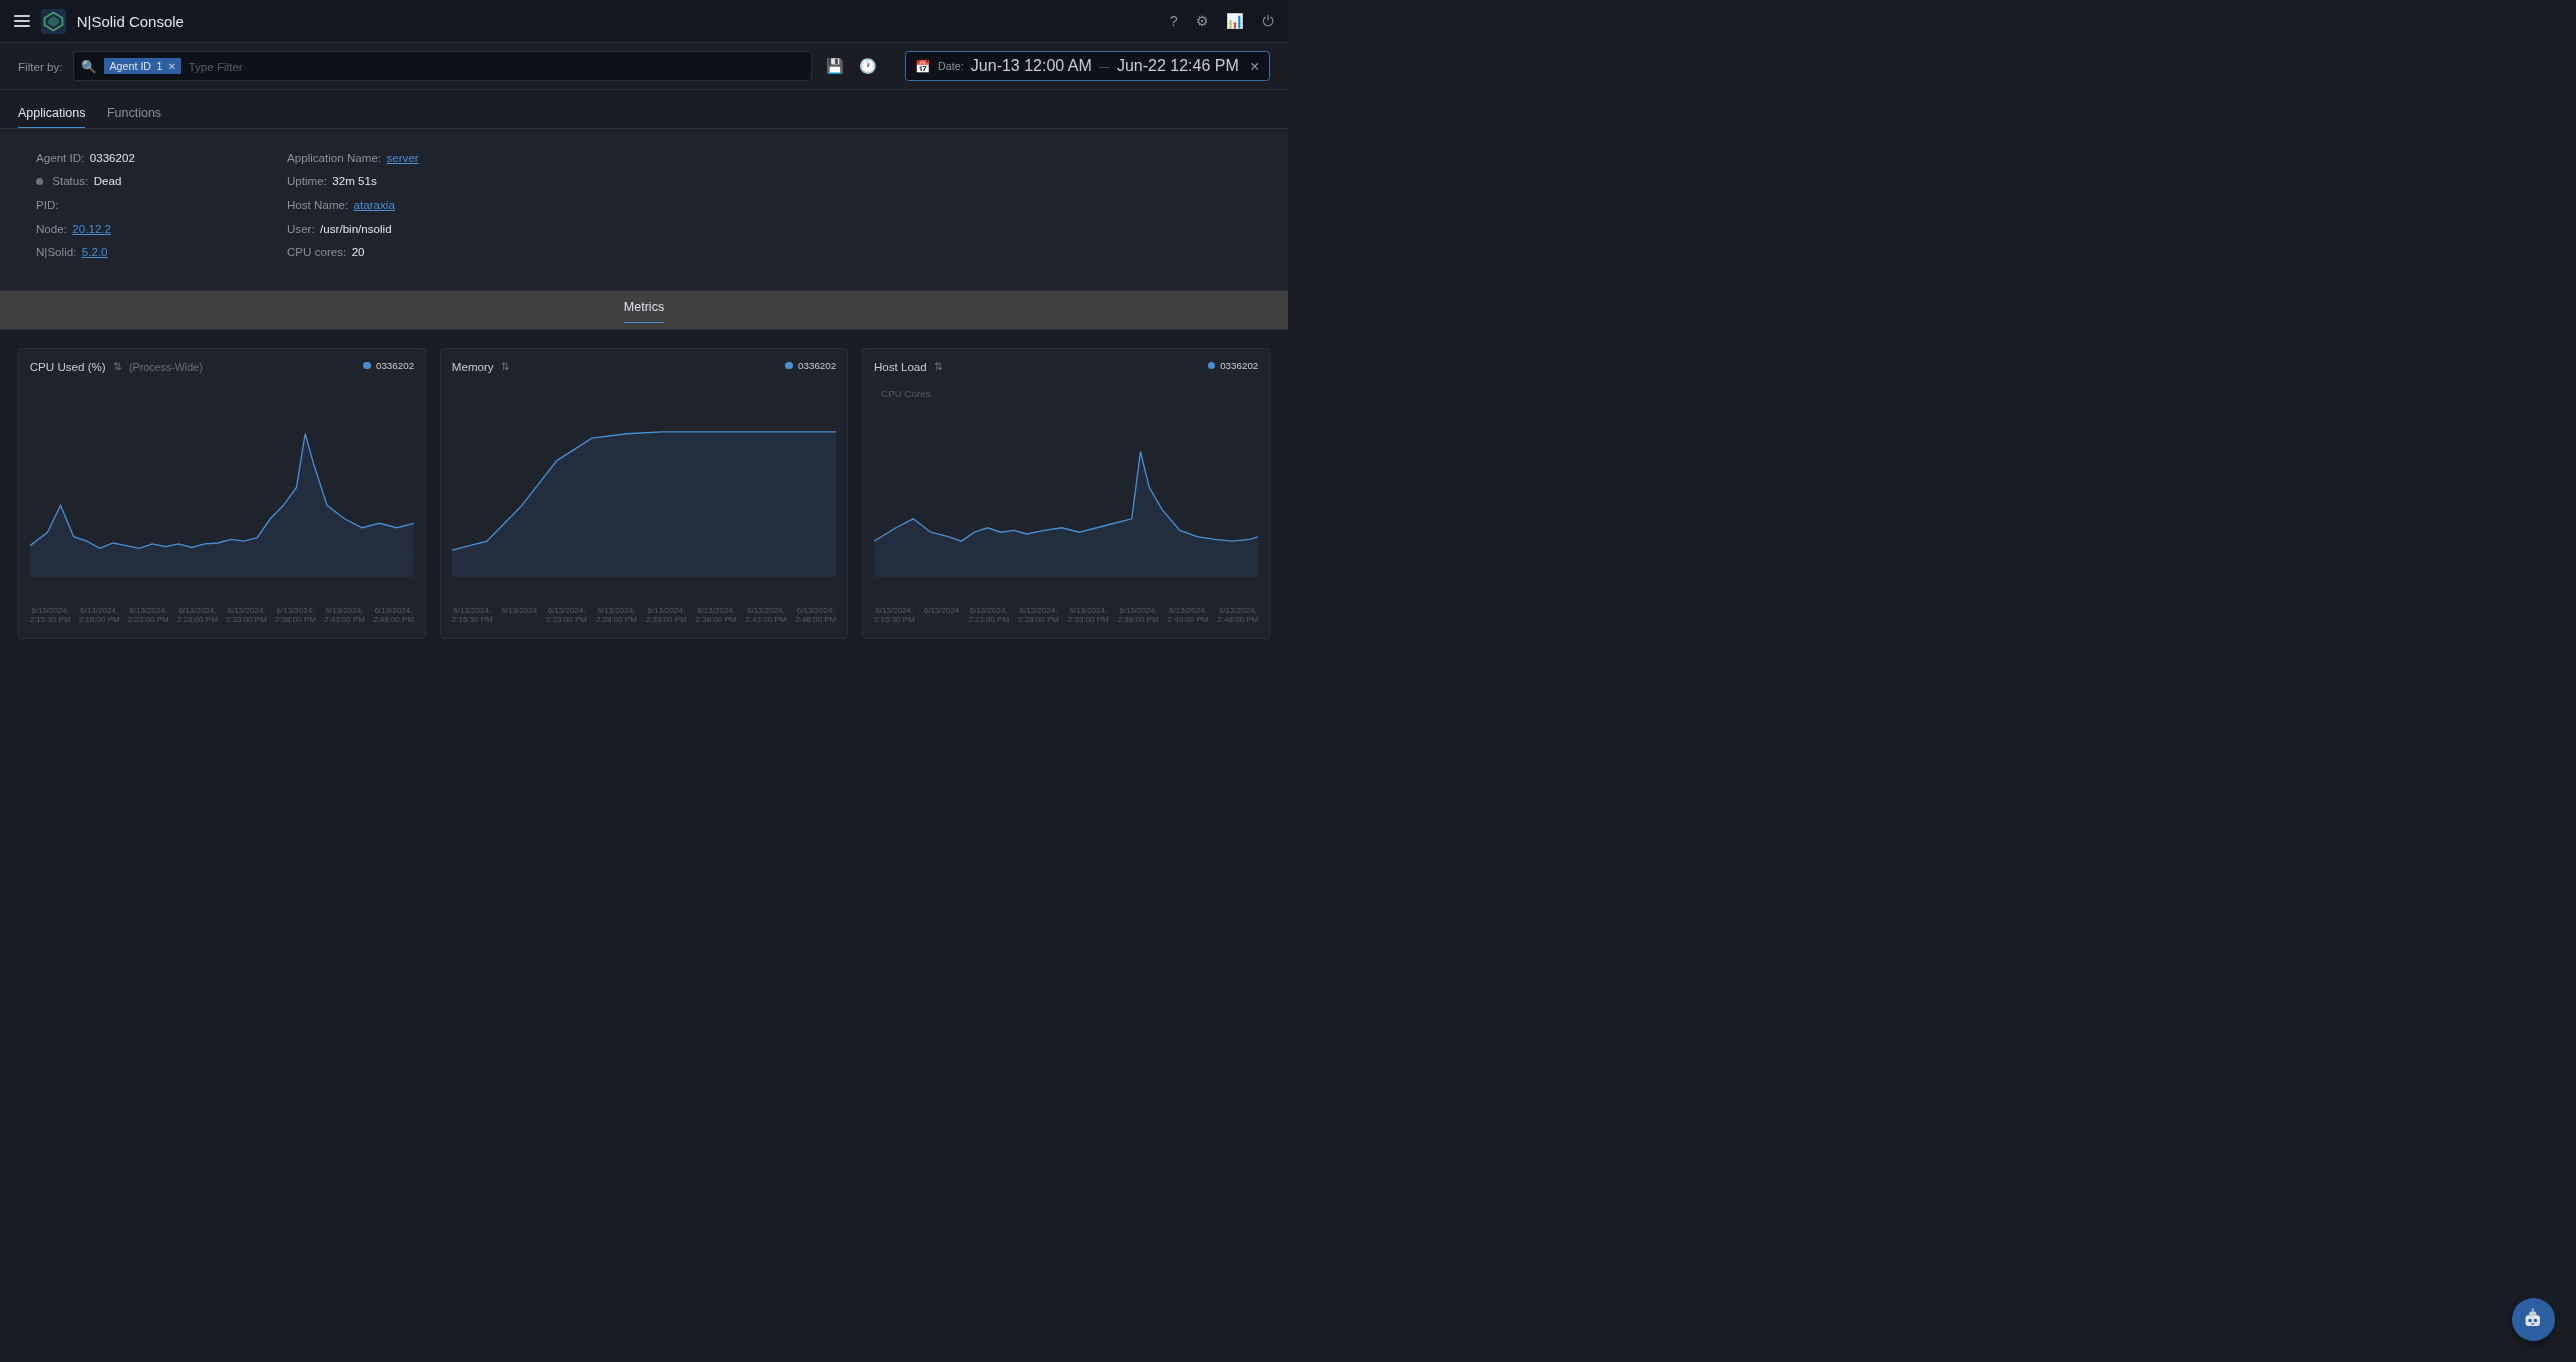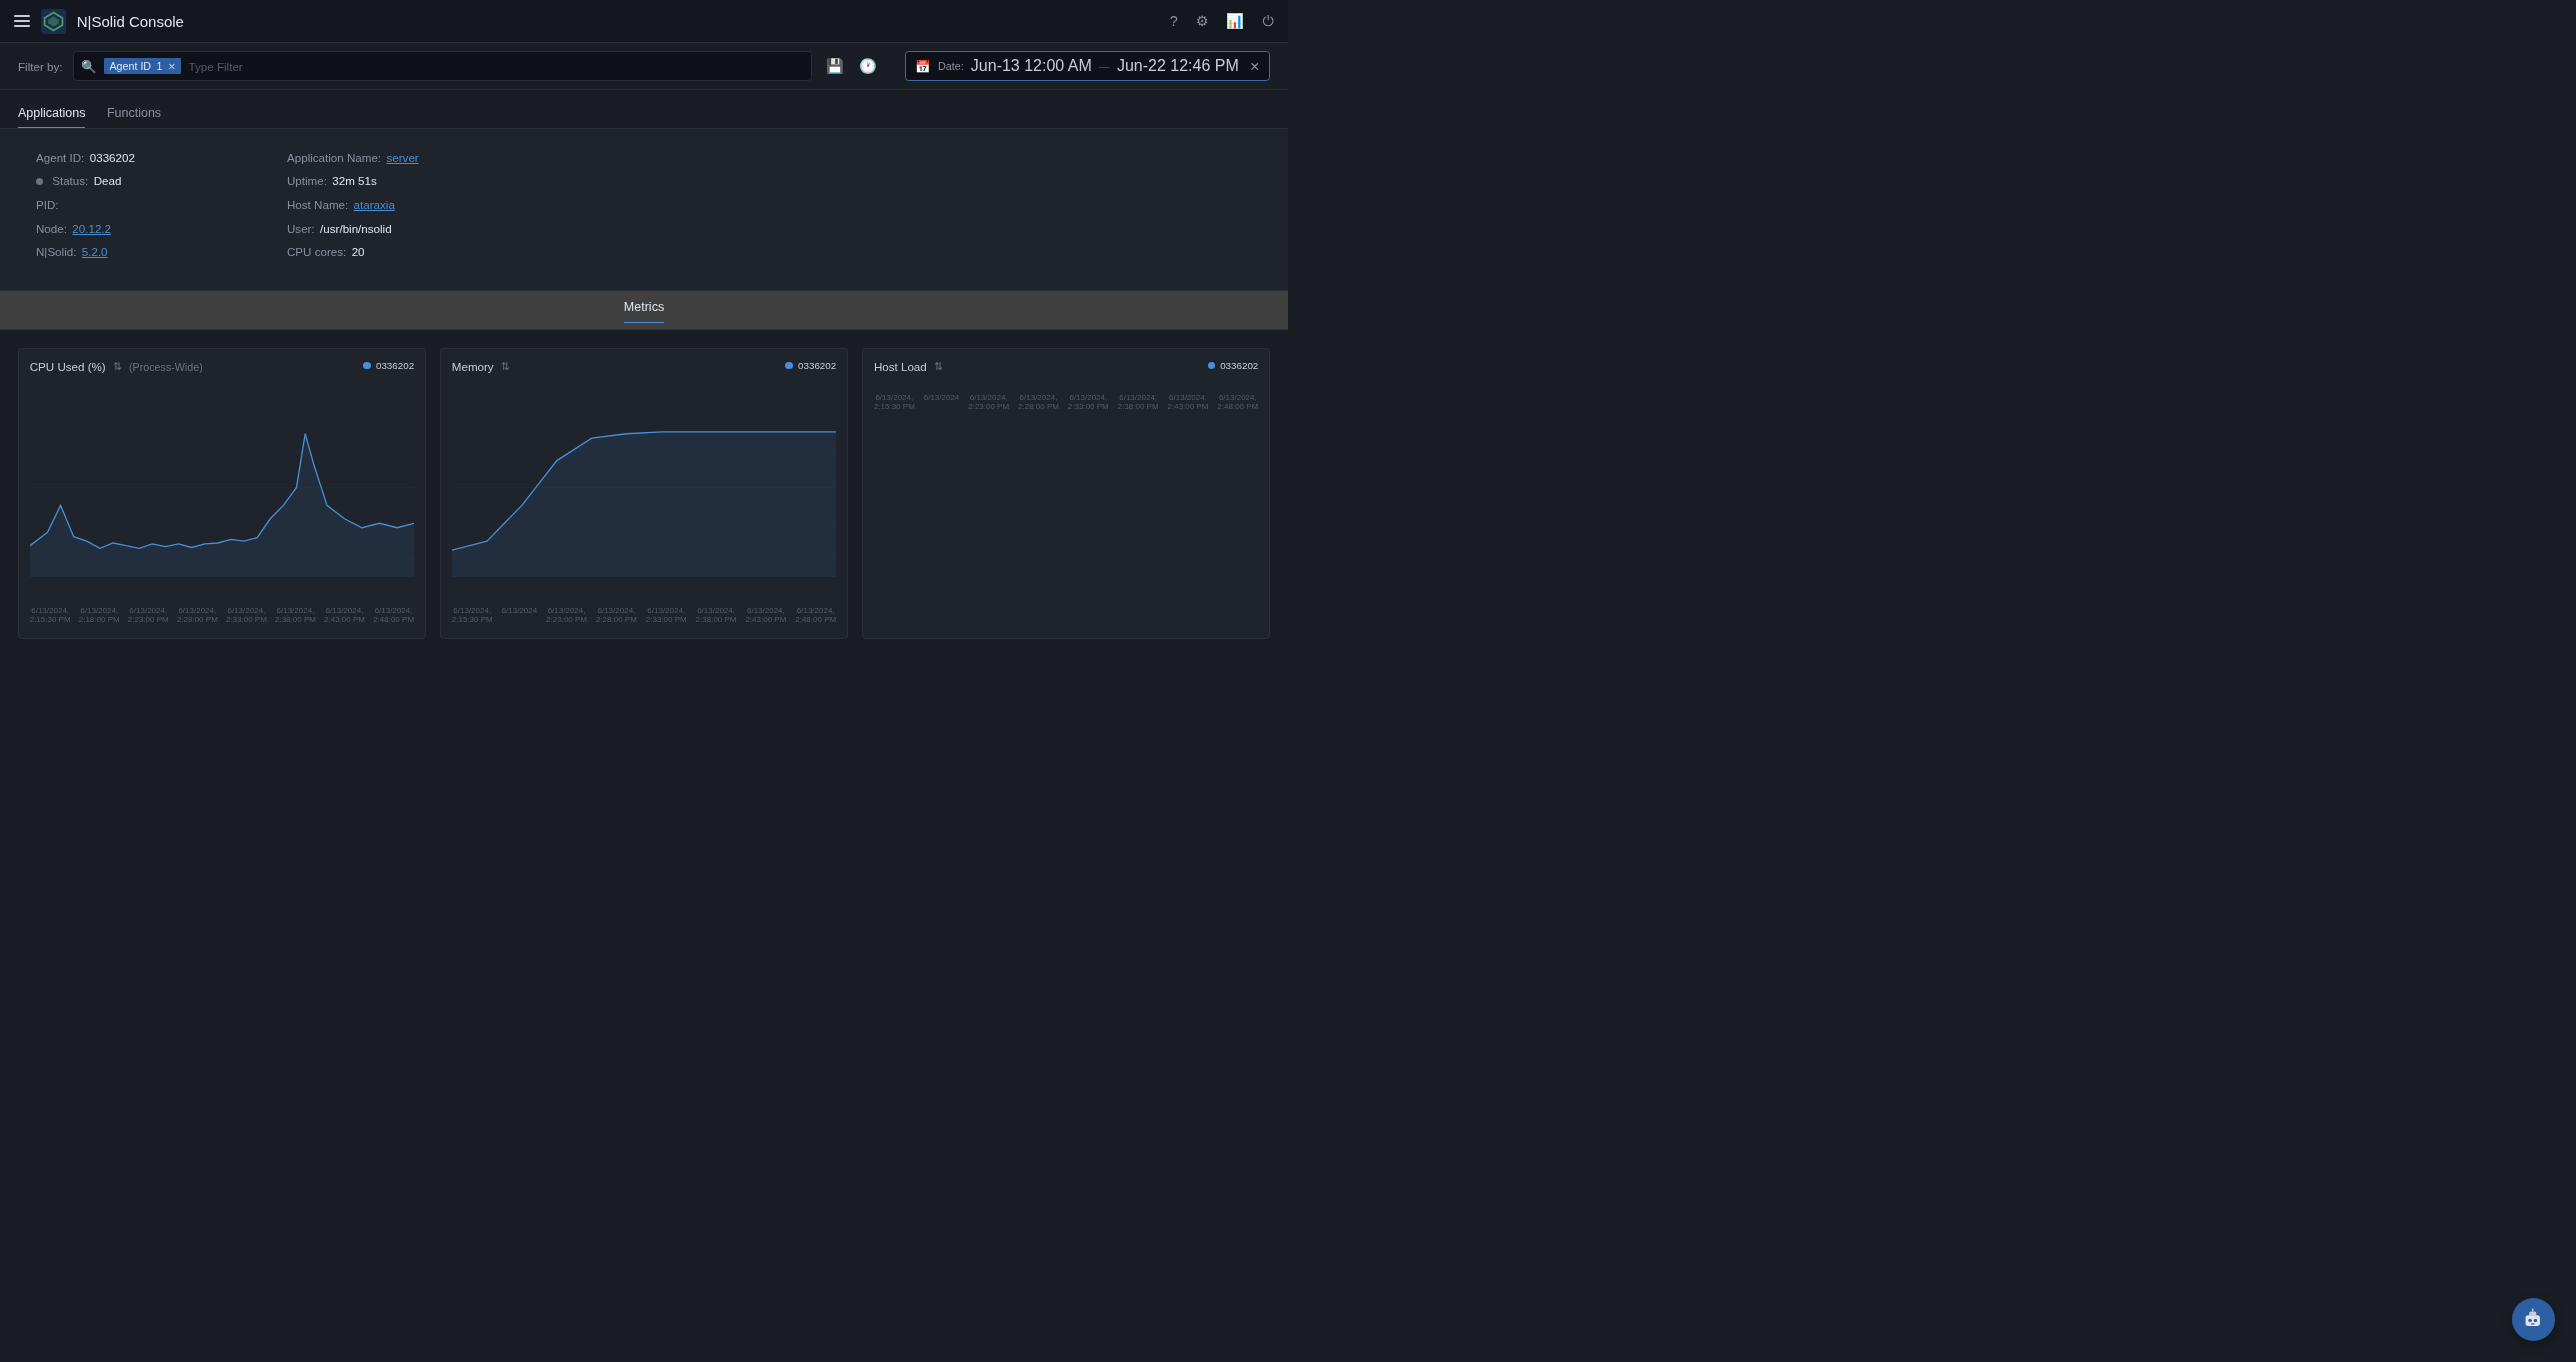"CPU Cores" div.chart-area { html: none -> <div> <span>CPU Cores</span> <svg> <line></line> <line></line> <line></line> <line></line> <line></line> <polyline></polyline> <polygon></polygon> </svg> </div> }
